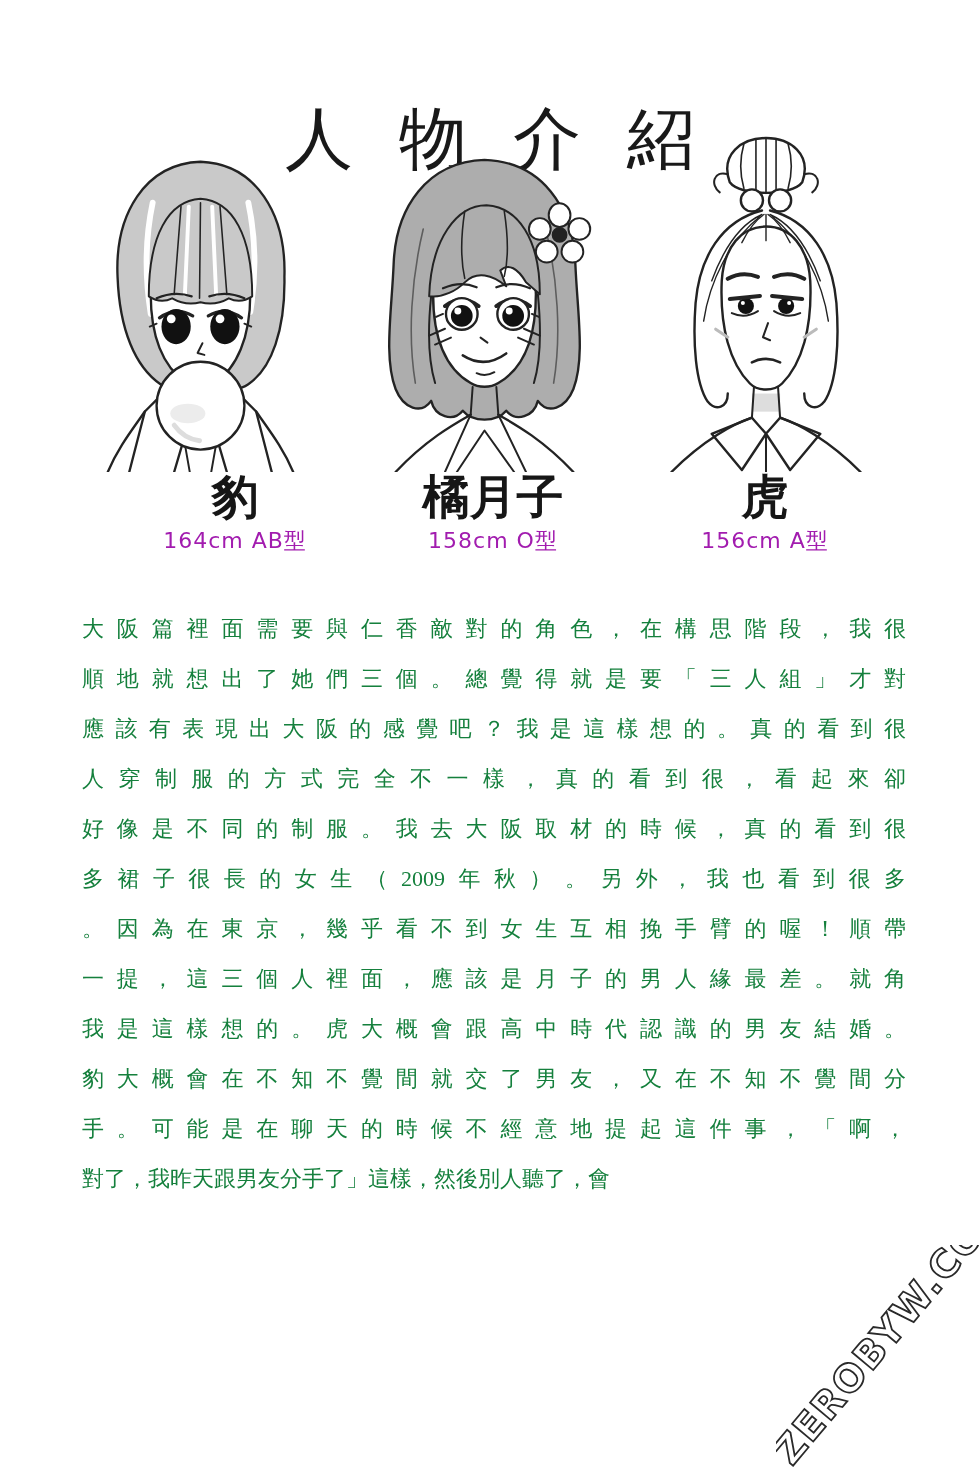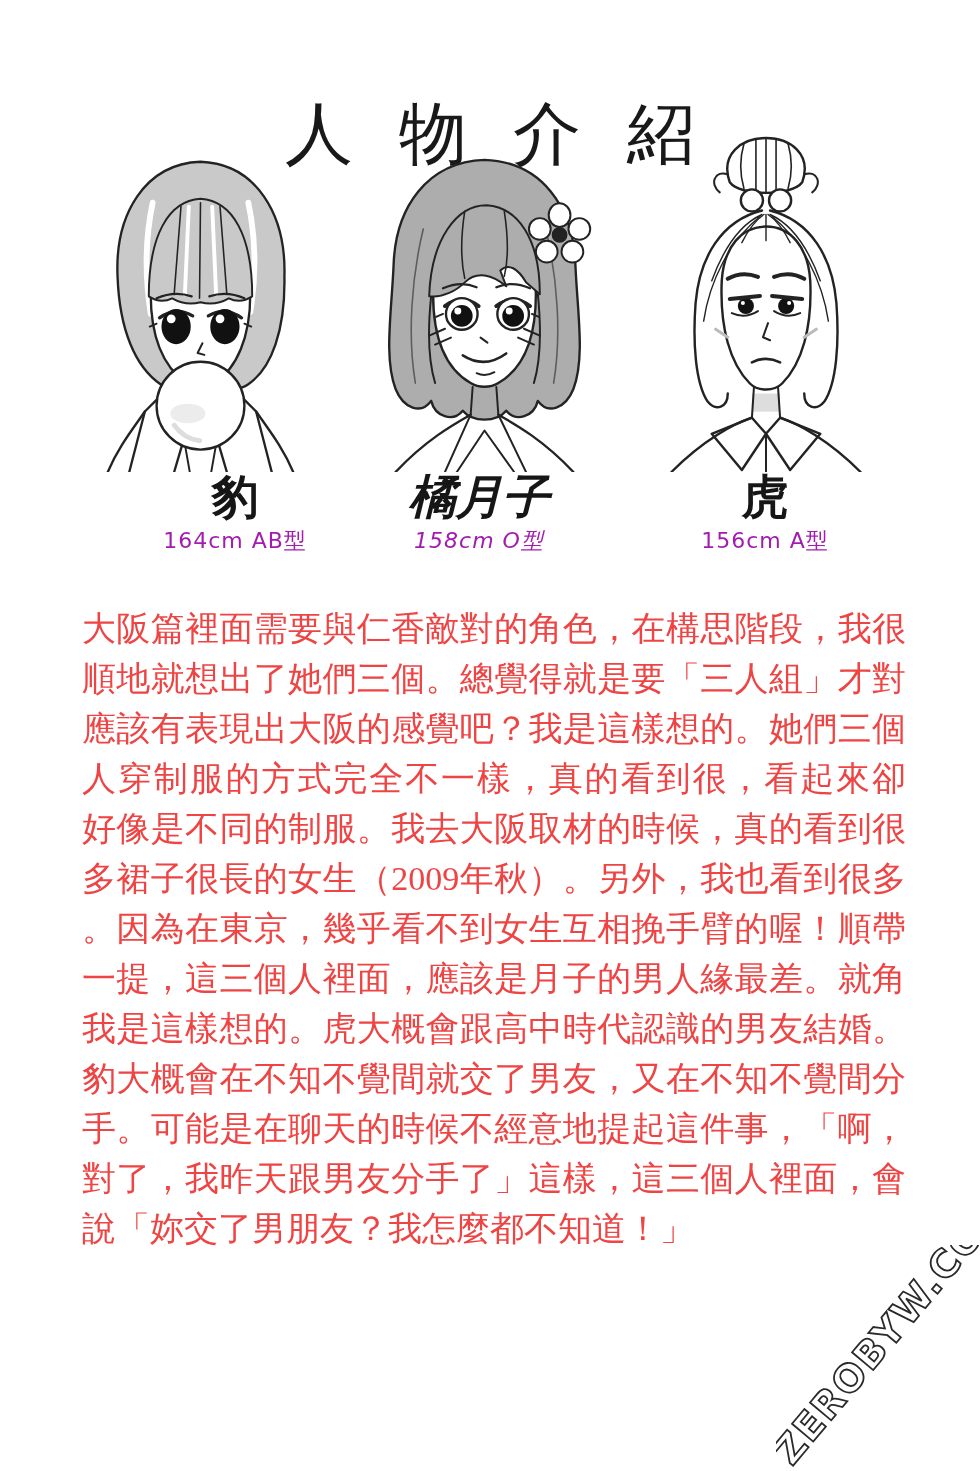"人物介紹" .title { font-family: Liberation Mono, monospace -> Liberation Serif, serif }
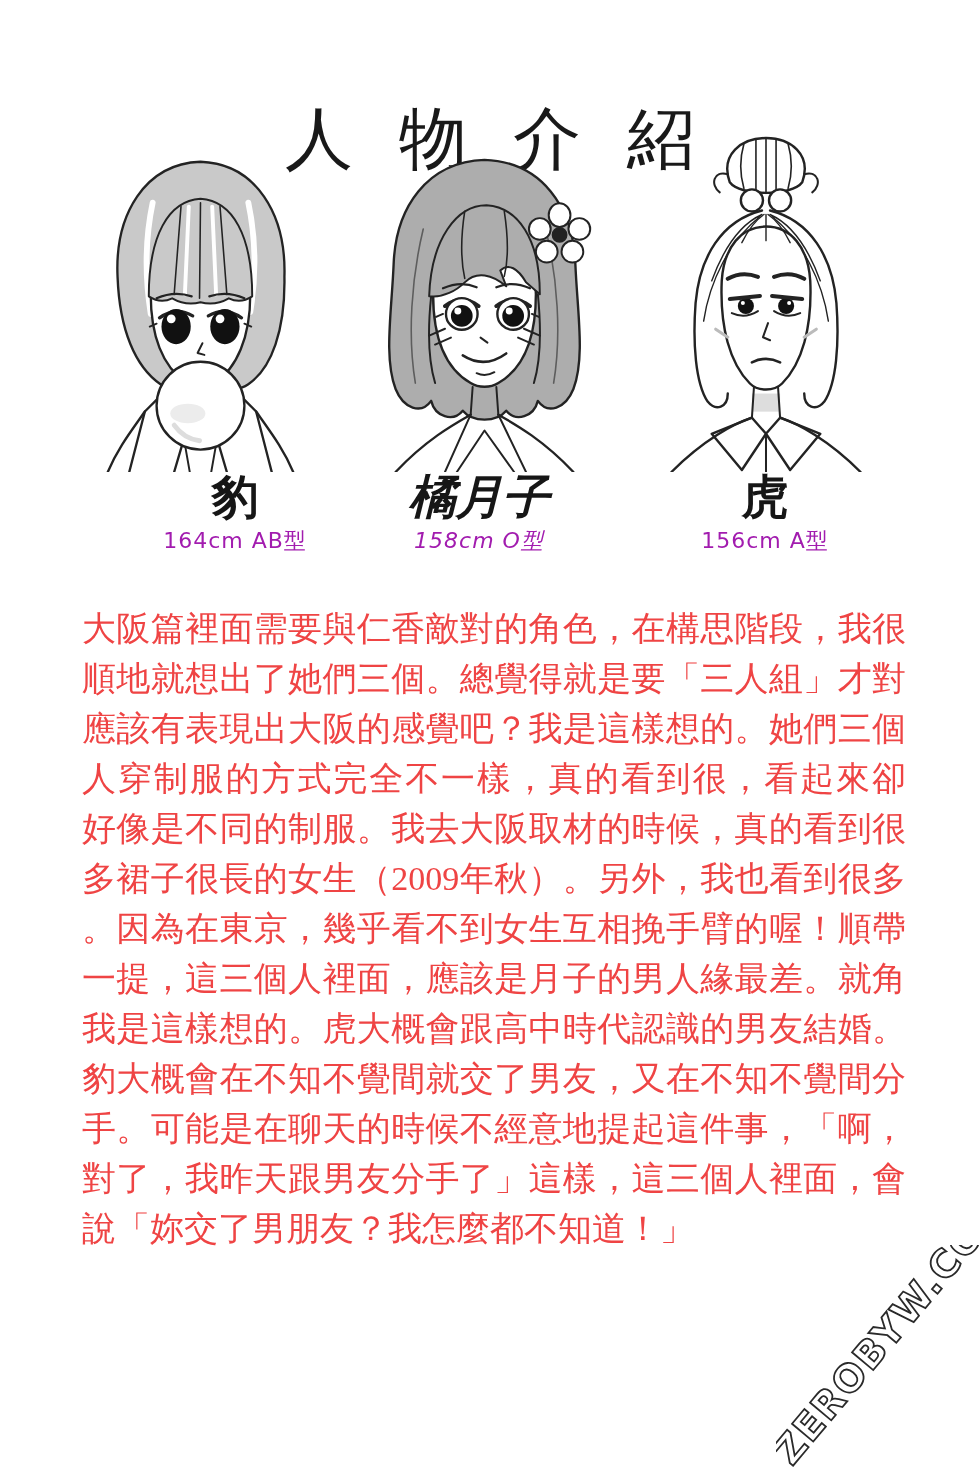"橘月子" .col2 { font-style: italic -> none; left: 354px -> 368px }
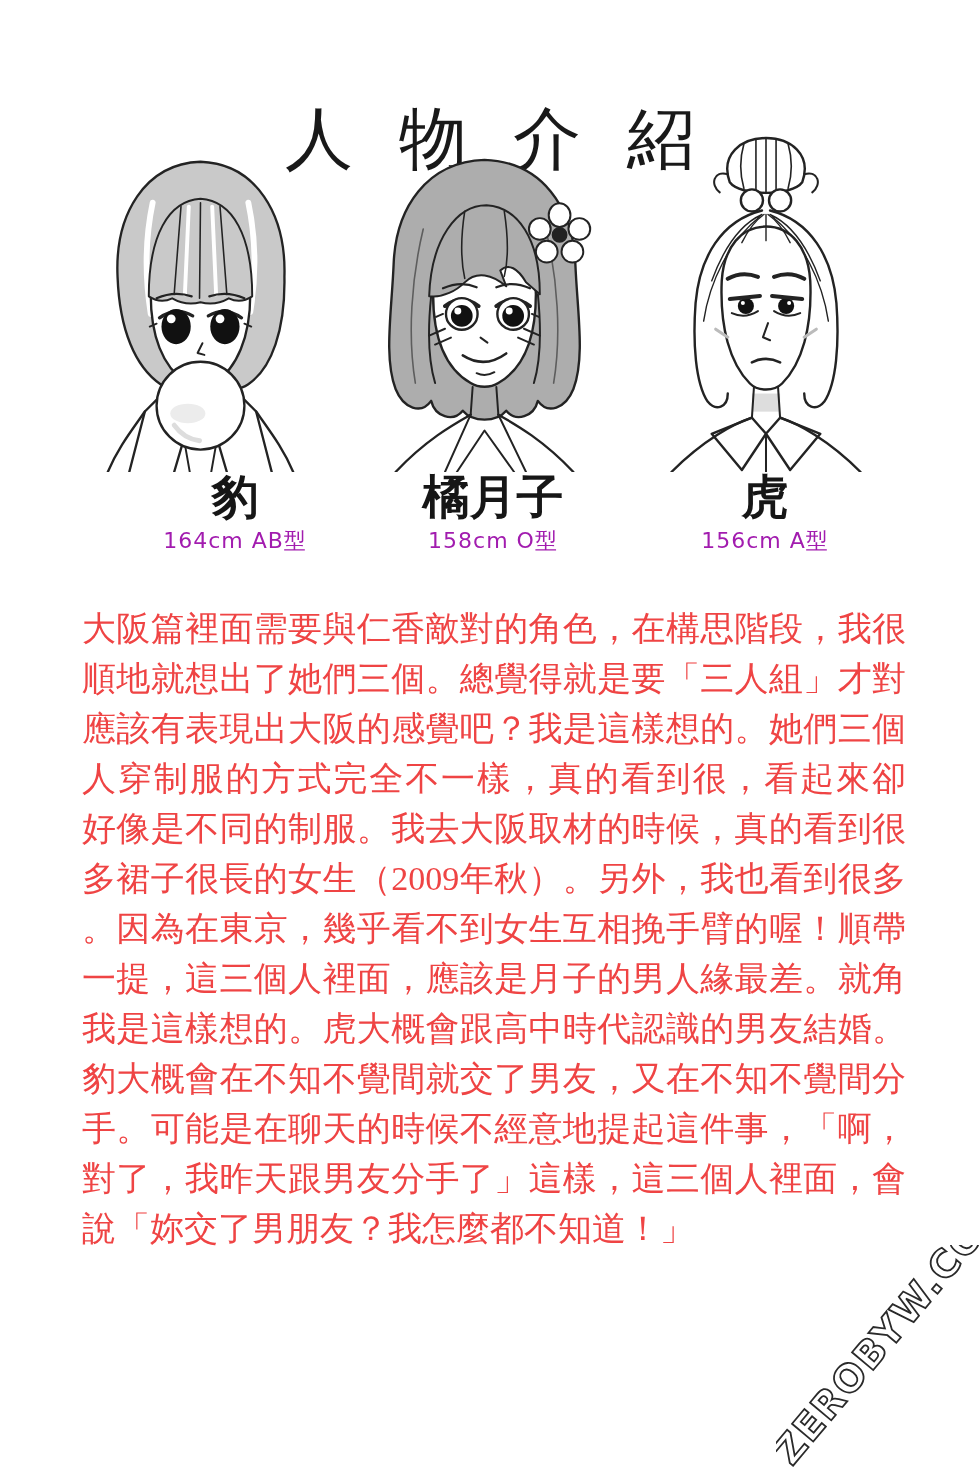"大阪篇裡面需要與仁香敵對的角色，在構思階段，我很" .bline { color: #ef4444 -> #15803d; font-size: 34px -> 22px }
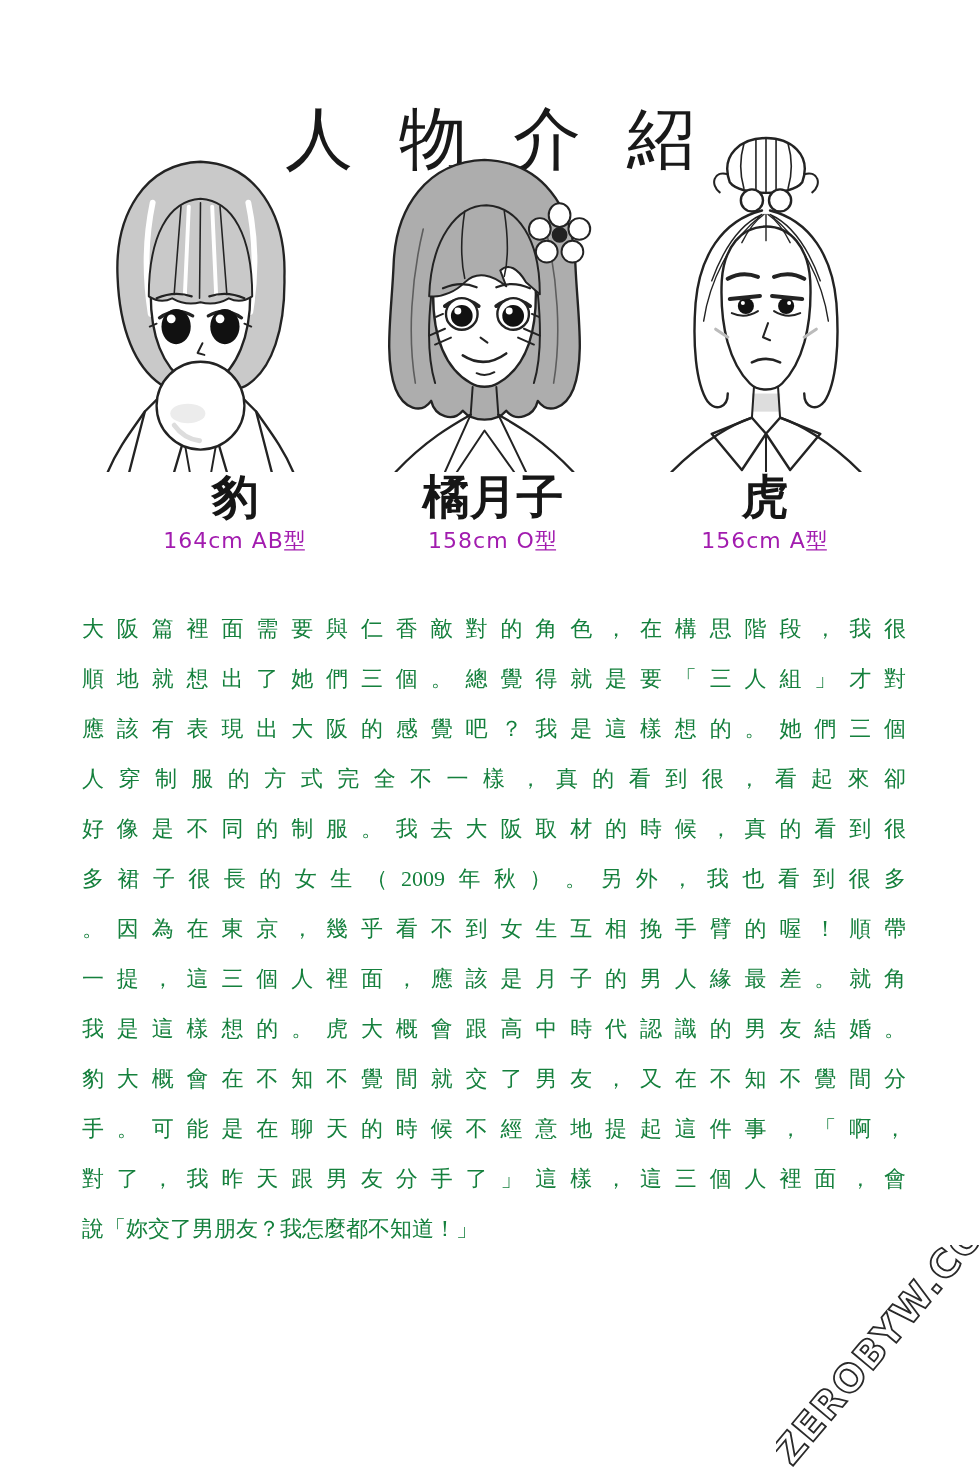"應該有表現出大阪的感覺吧？我是這樣想的。她們三個" div.bline { text: 她們三個 -> 真的看到很 }
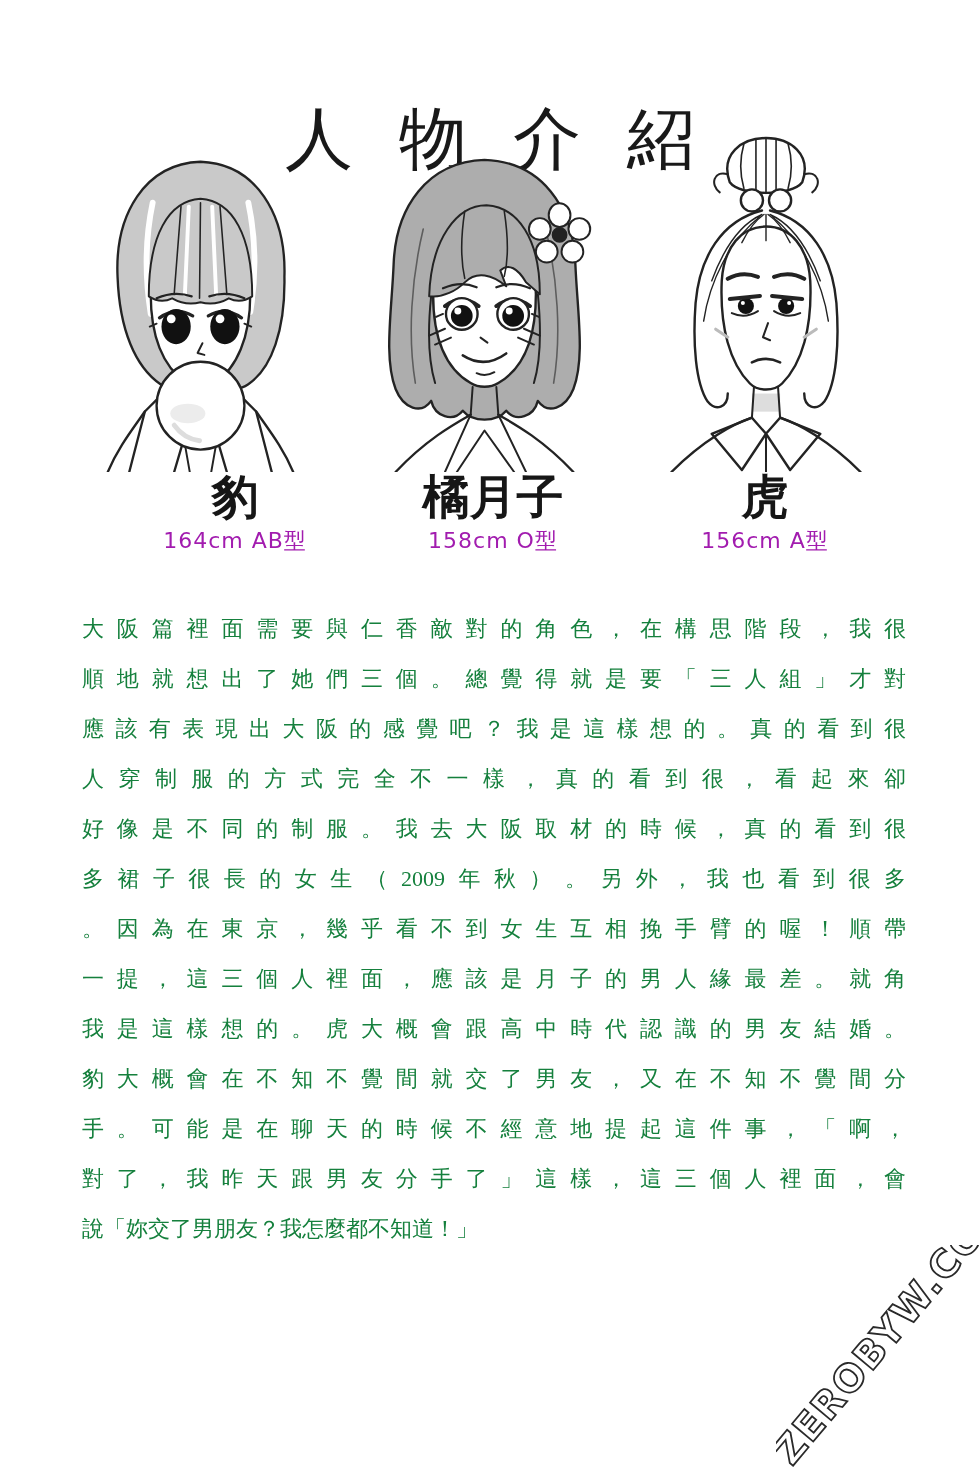"對了，我昨天跟男友分手了」這樣，這三個人裡面，會" div.bline { text: 這三個人裡面 -> 然後別人聽了 }
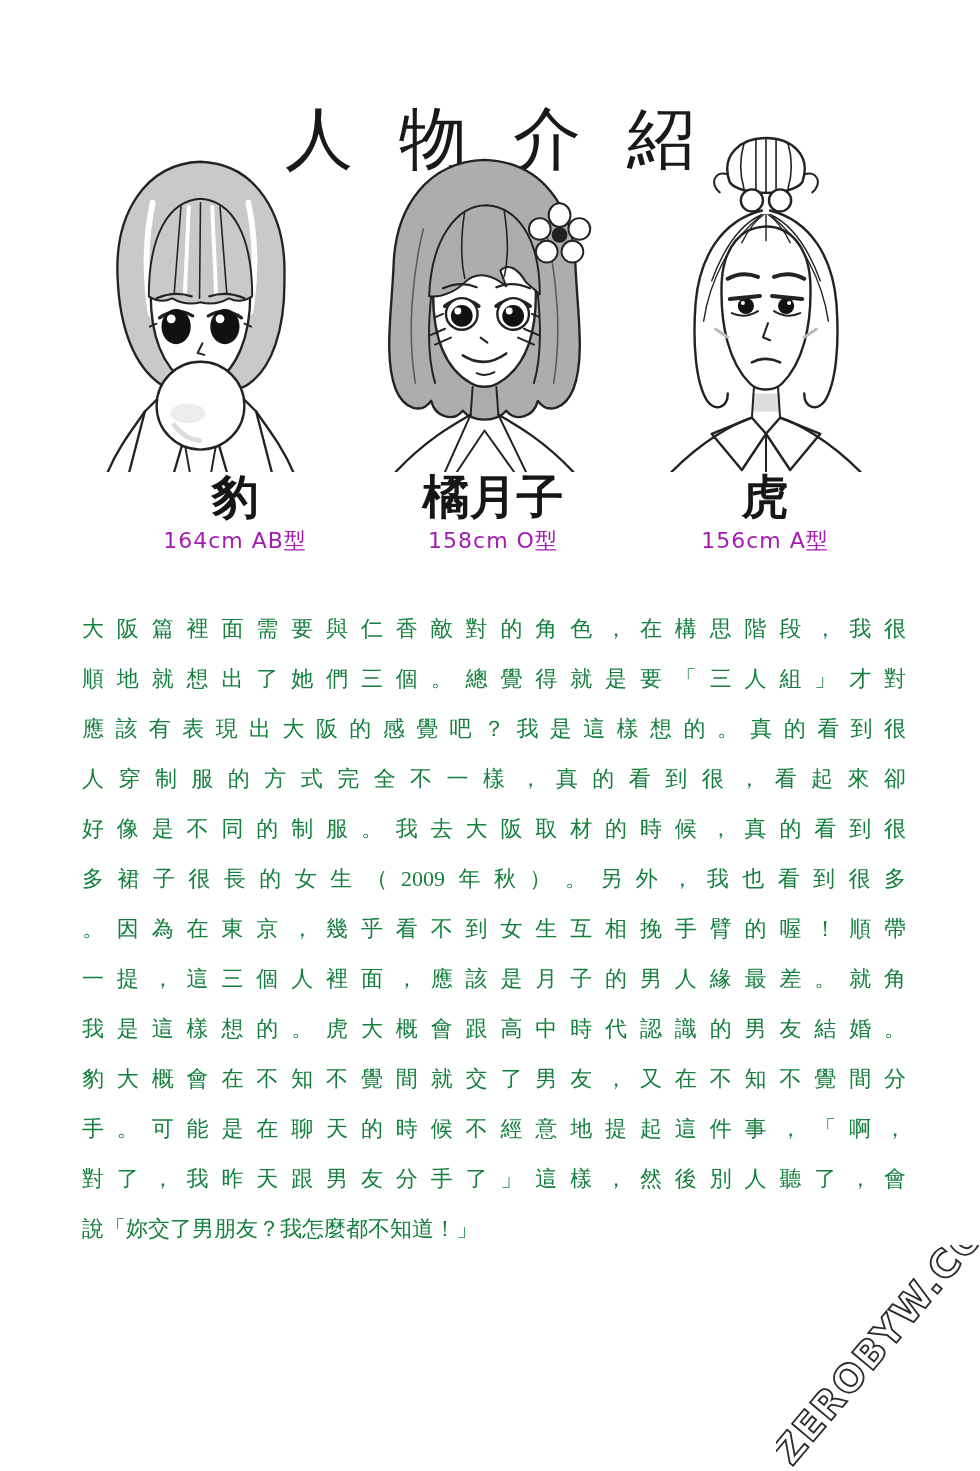"說「妳交了男朋友？我怎麼都不知道！」" div.bline { html: <div>說「妳交了男朋友？我怎麼都不知道！」</div> -> none }
